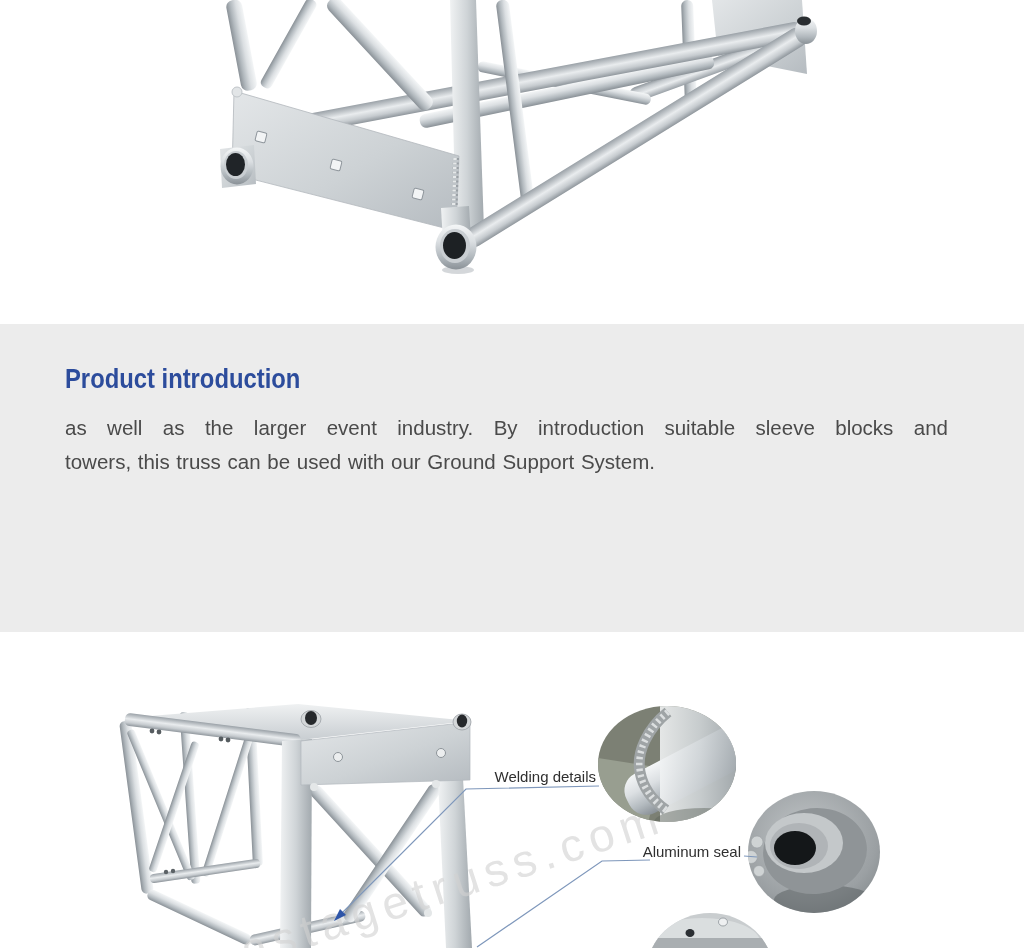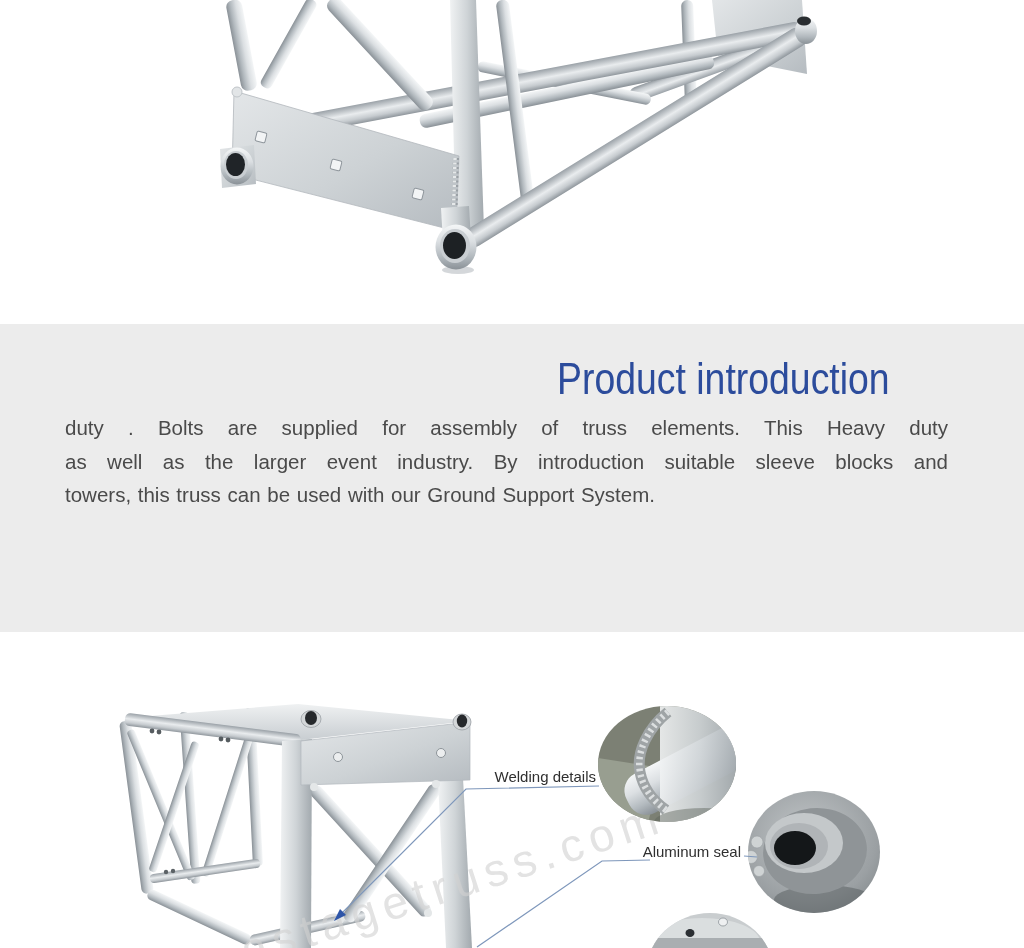"Product introduction" .intro-heading { font-size: 44px -> 28px; font-weight: 400 -> 700; text-align: right -> none }
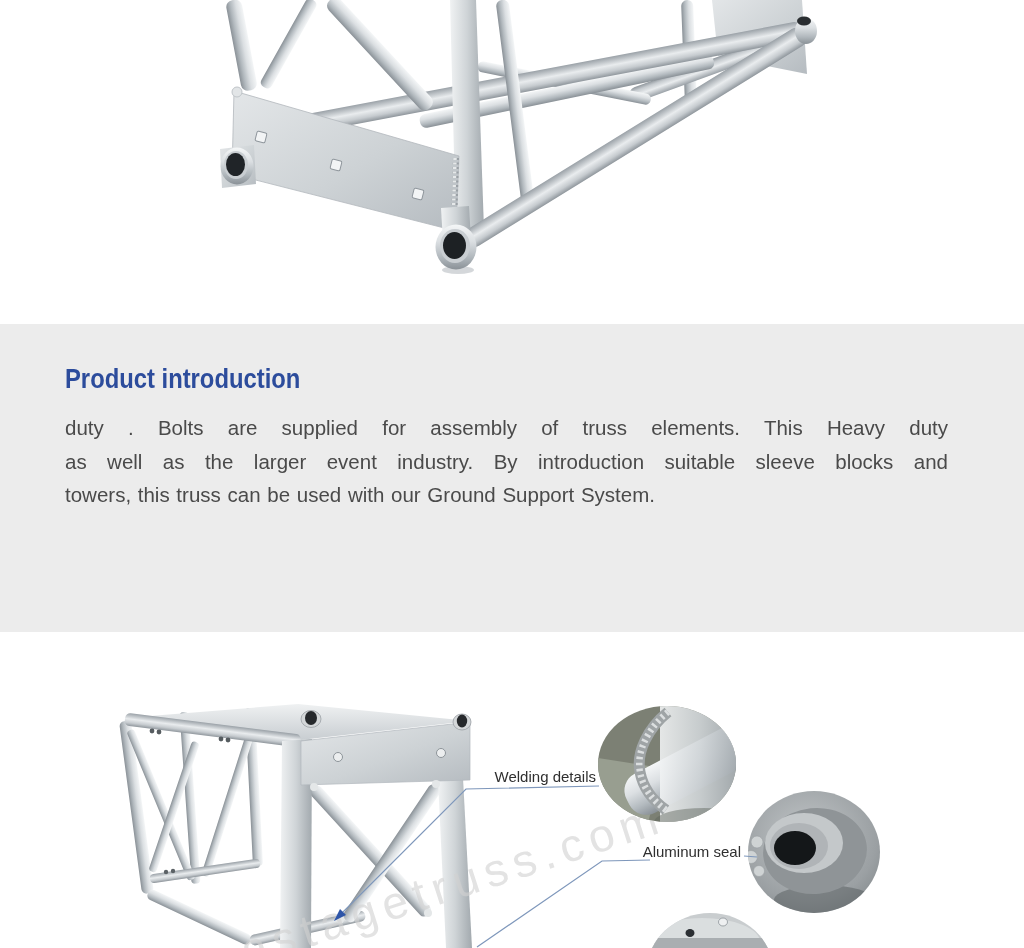"duty . Bolts are supplied" div.intro-line { html: <div>duty . Bolts are supplied for assembly of truss elements. This Heavy duty</div> -> none }
